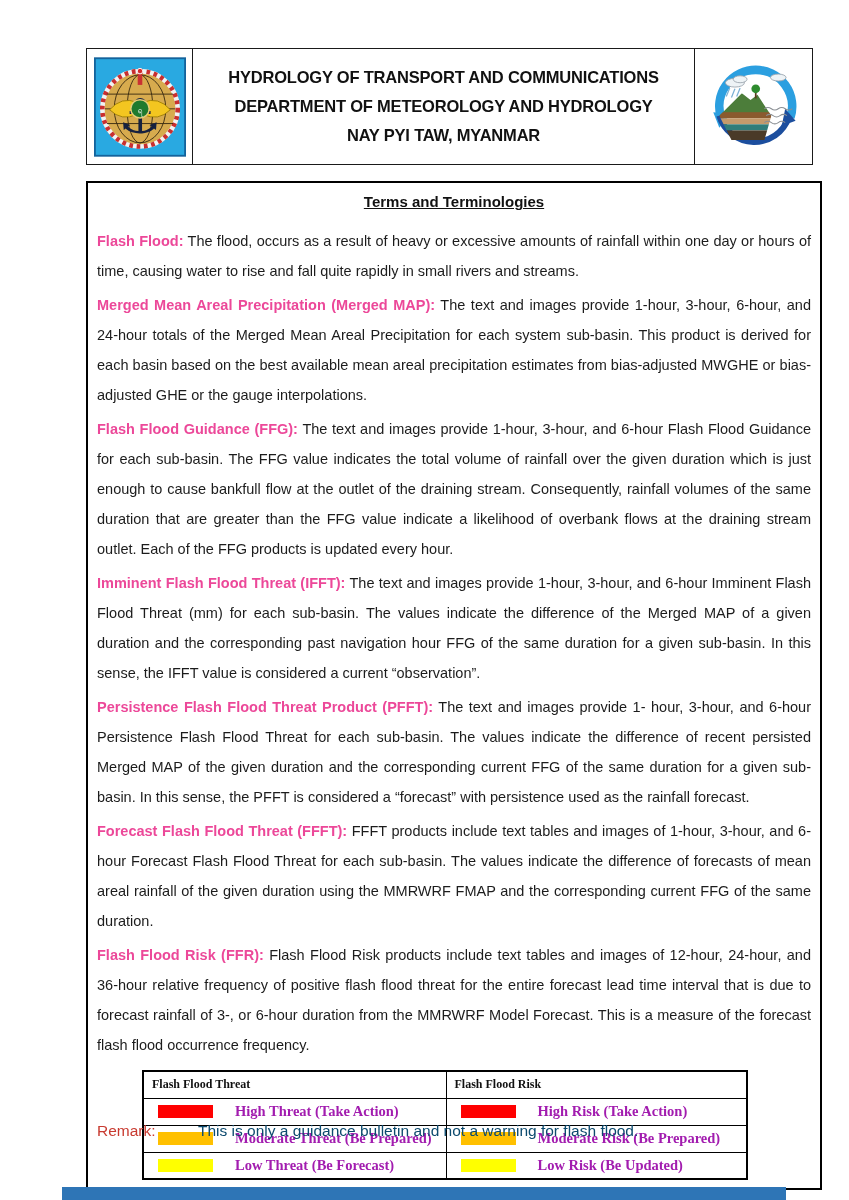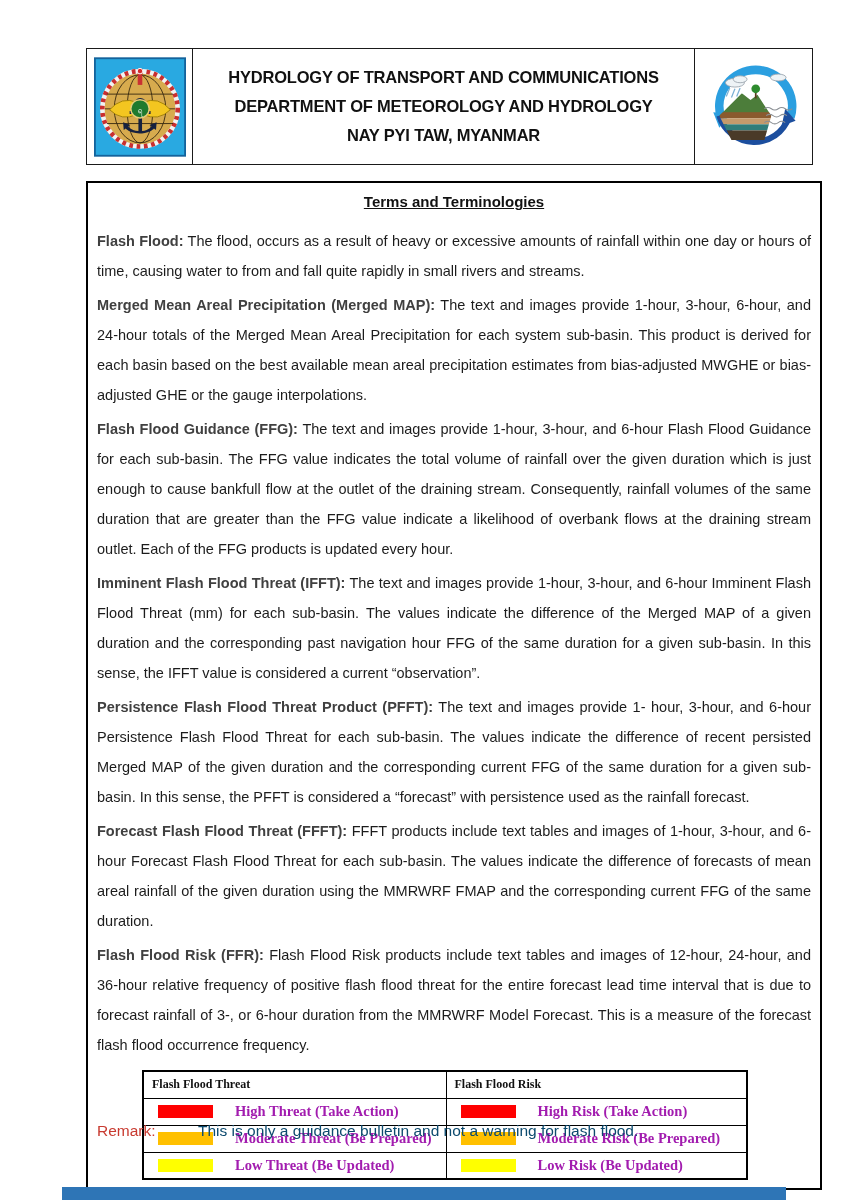"Flash Flood:" .para b { color: #404040 -> #ec4899 }
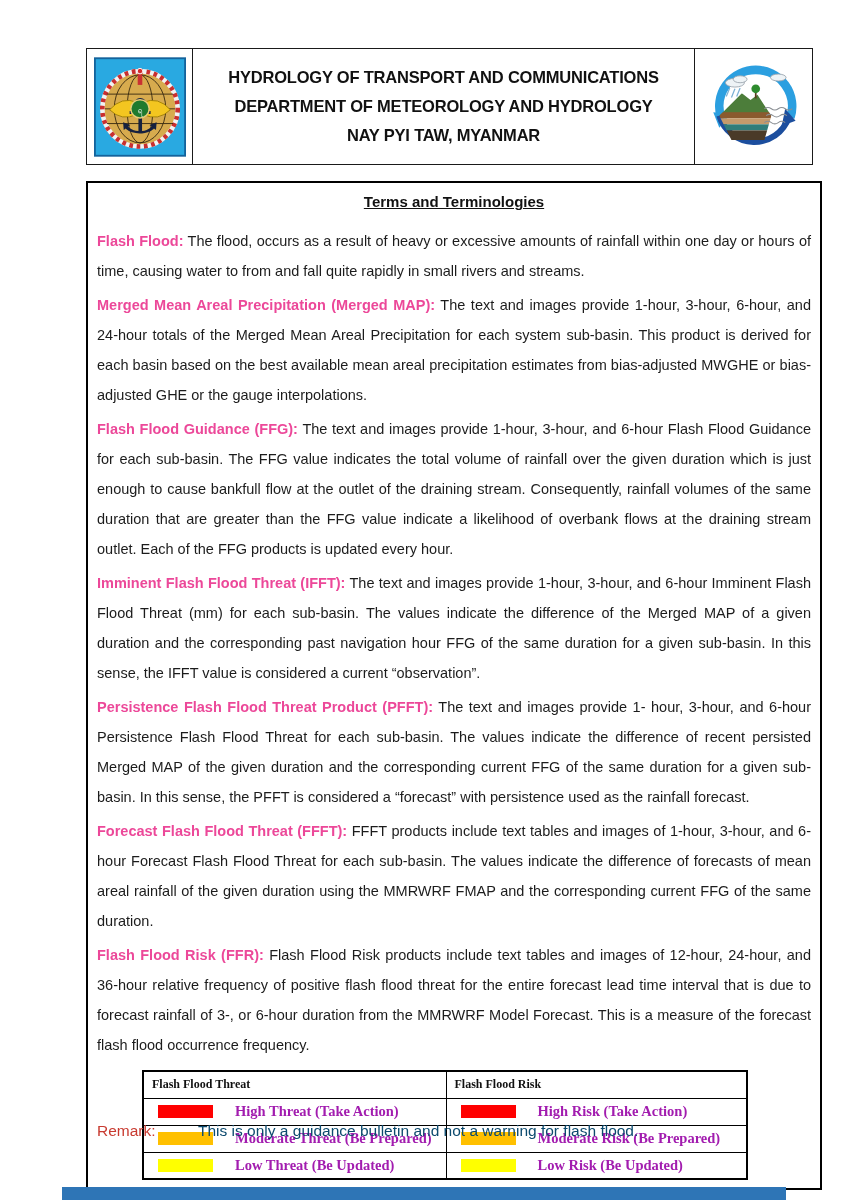"The flood, occurs as a" span { text: from -> rise }
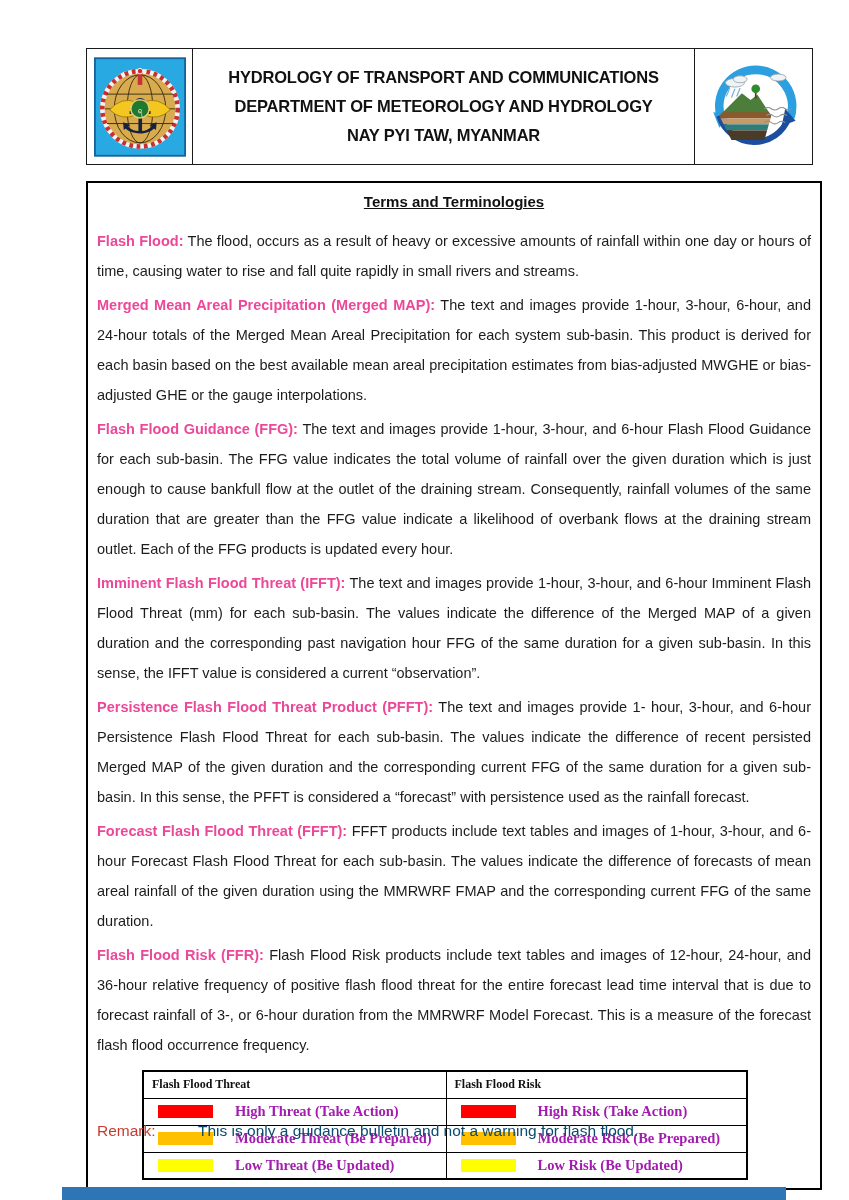"Low Threat (Be Updated)" span.legend-label { text: Updated -> Forecast }
